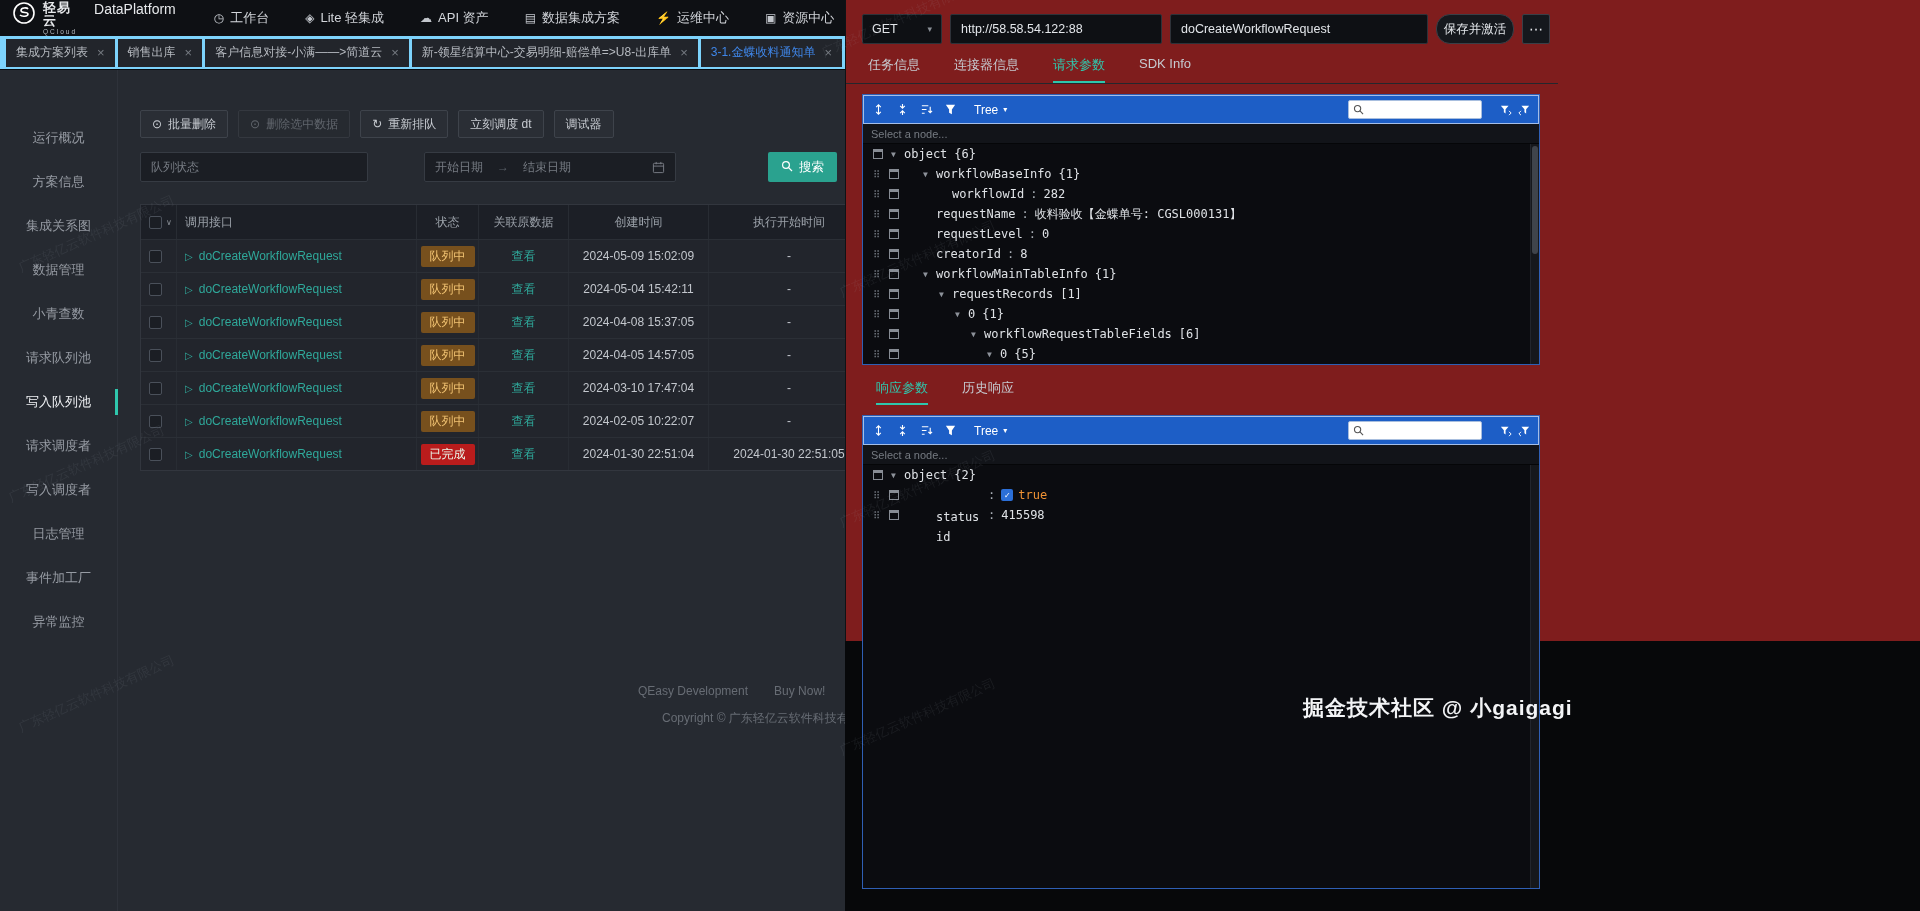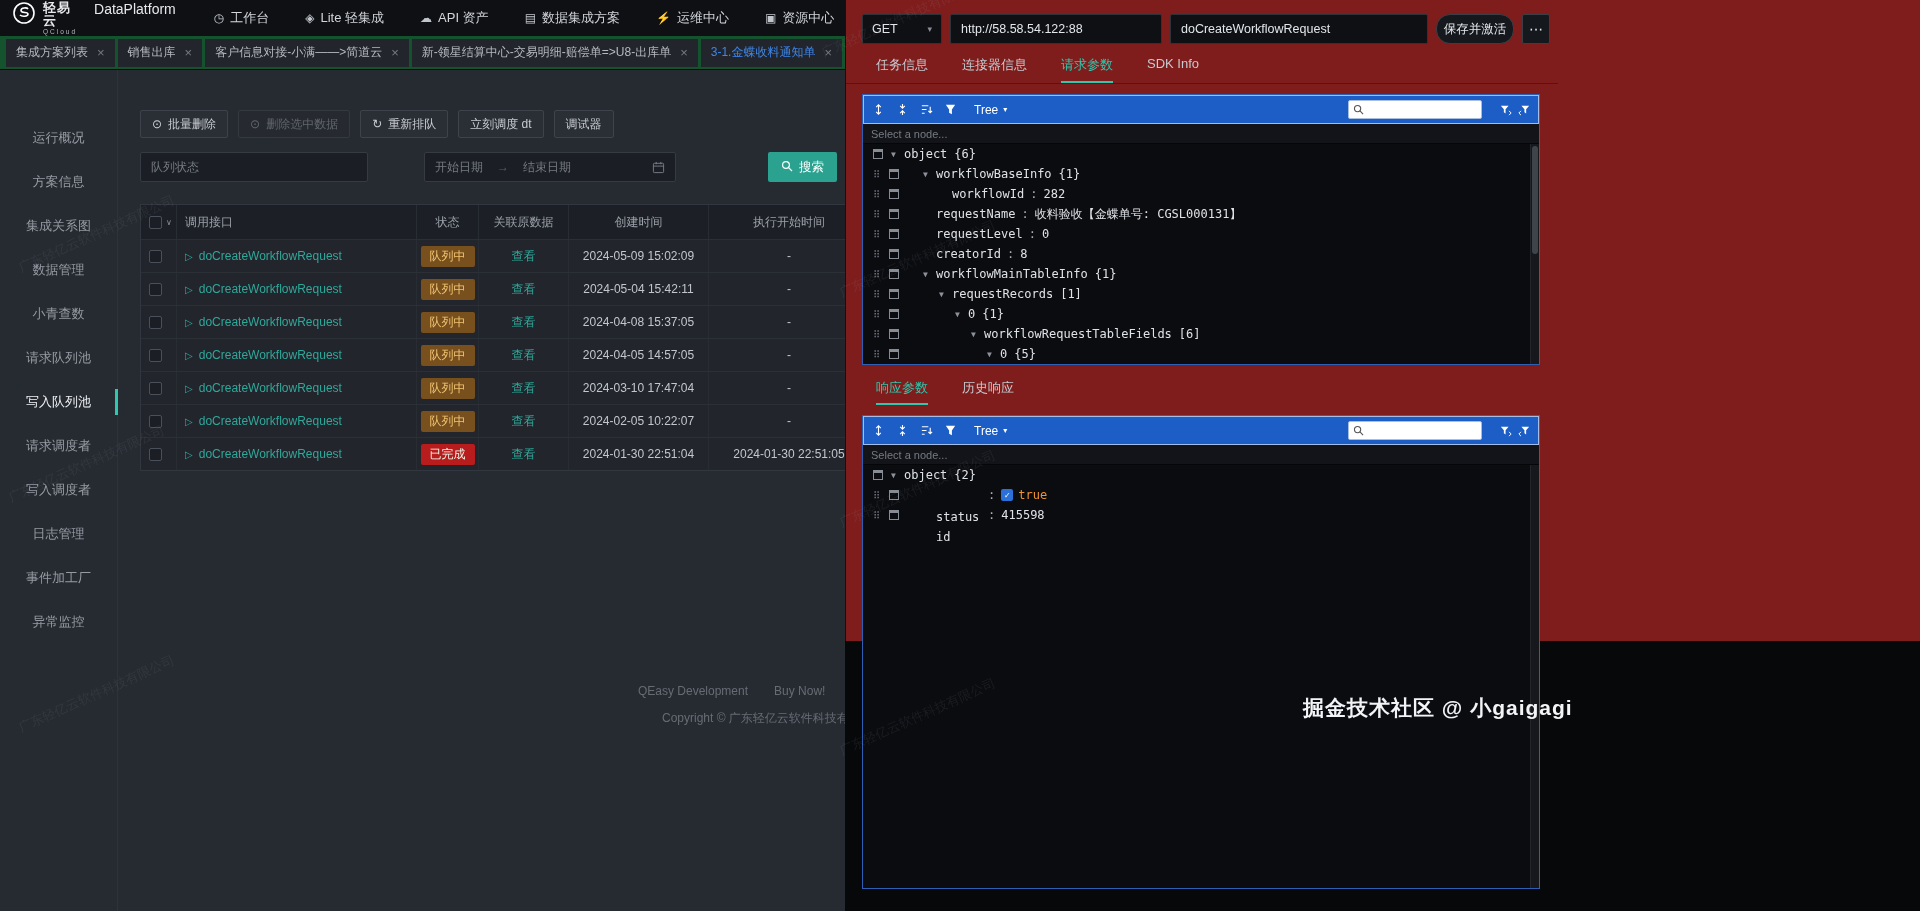"集成方案列表" .tabbar { background: #14532d -> #7dd3fc }
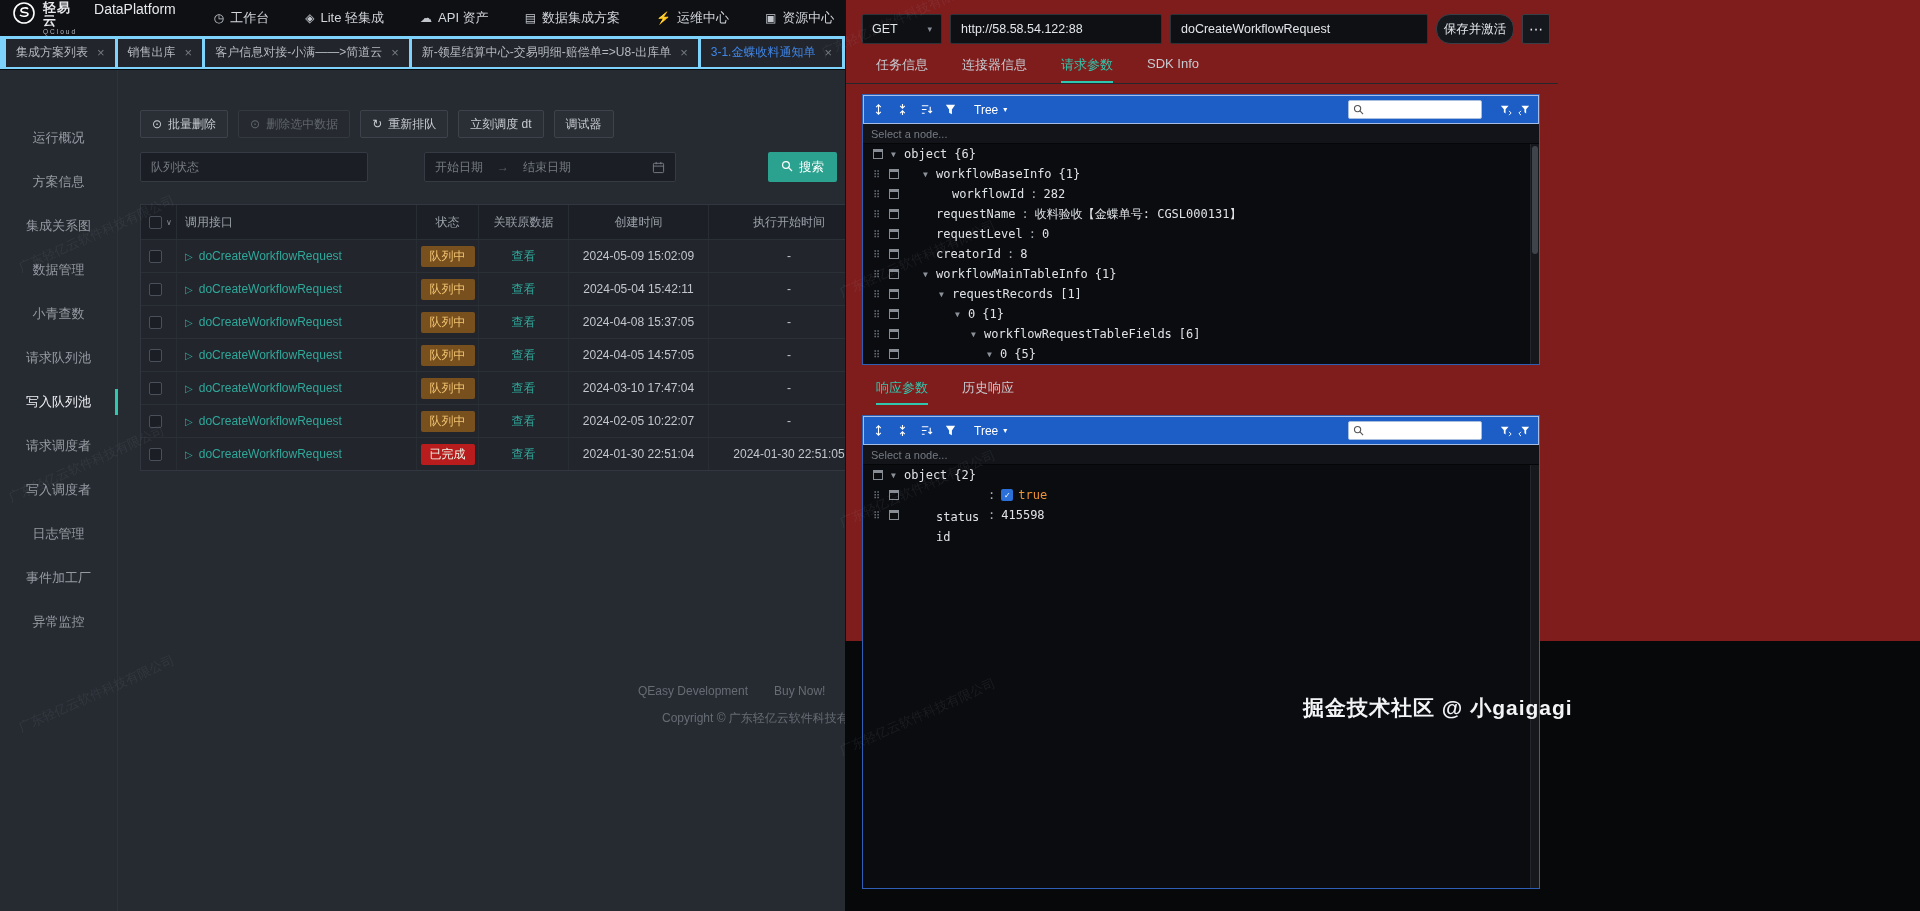"任务信息" .dbg-tabs { padding-left: 30px -> 22px }
